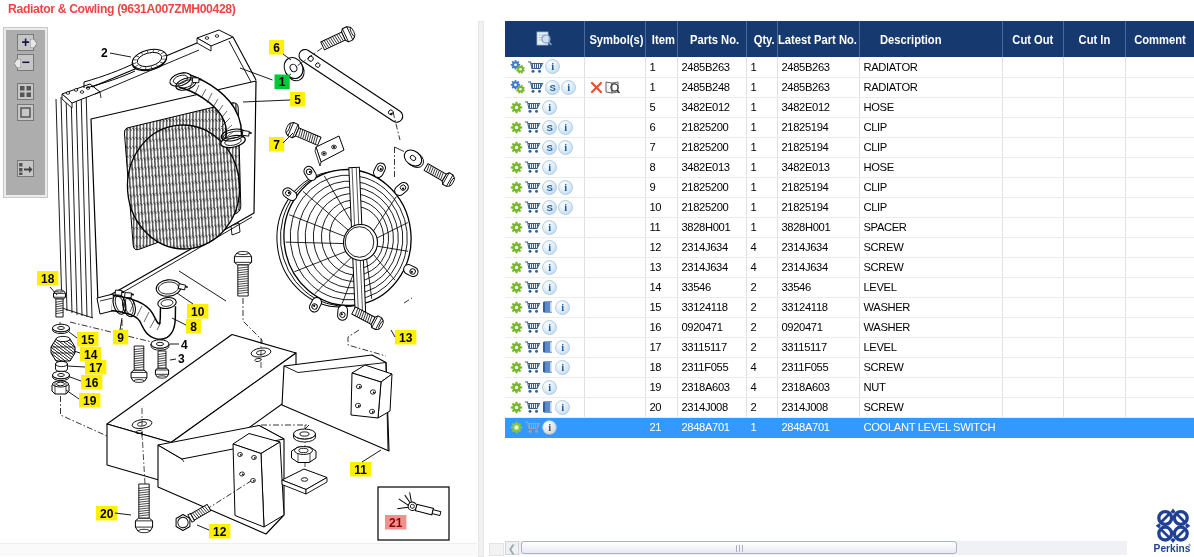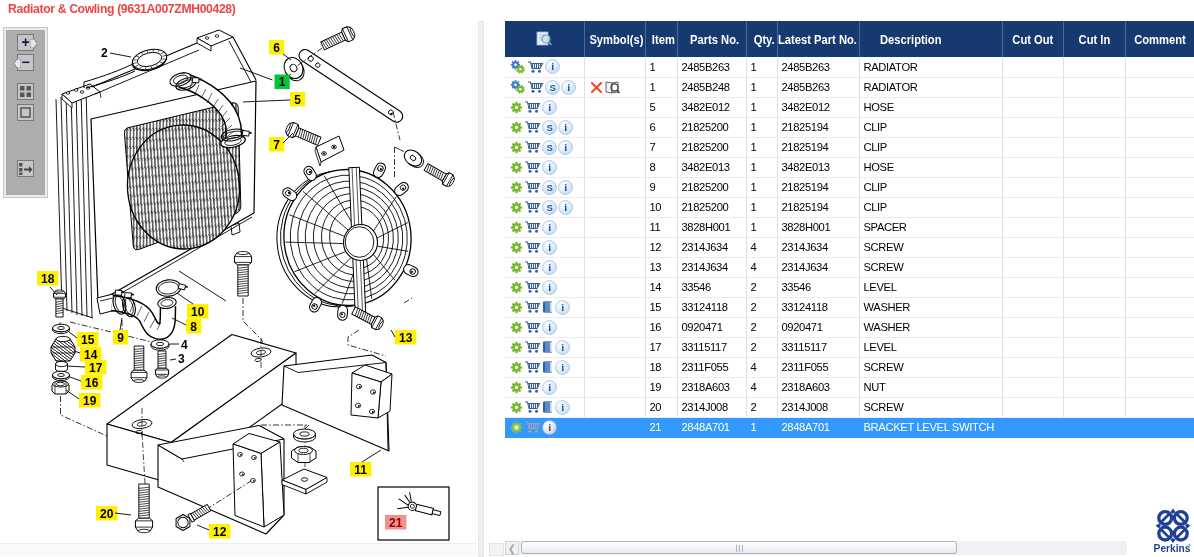"BRACKET LEVEL SWITCH" td { text: BRACKET -> COOLANT }
